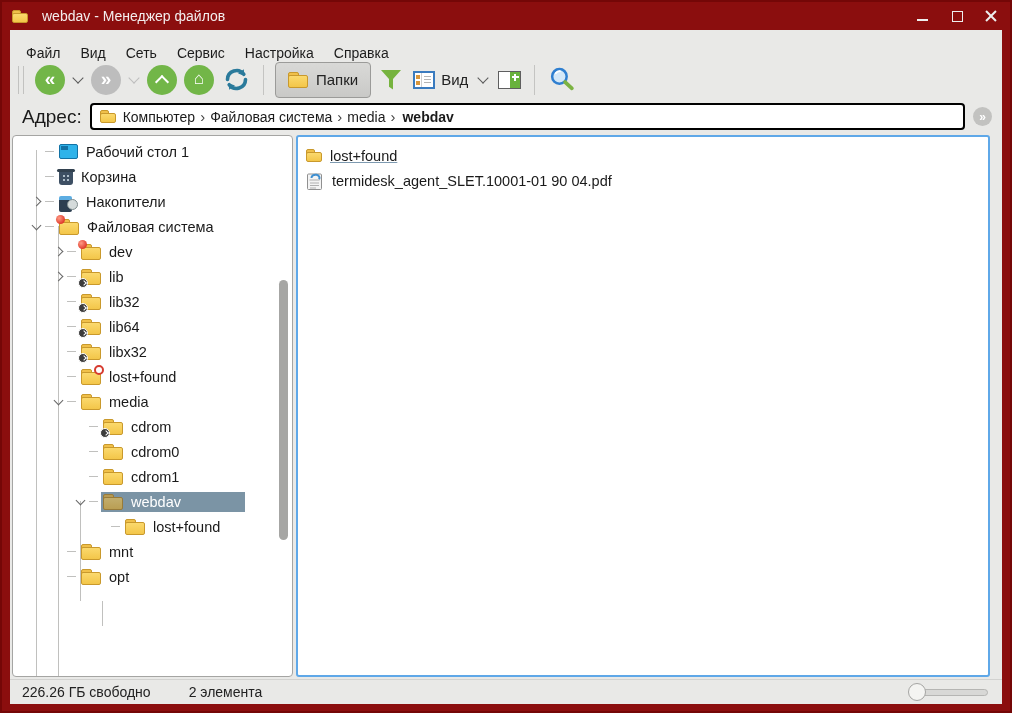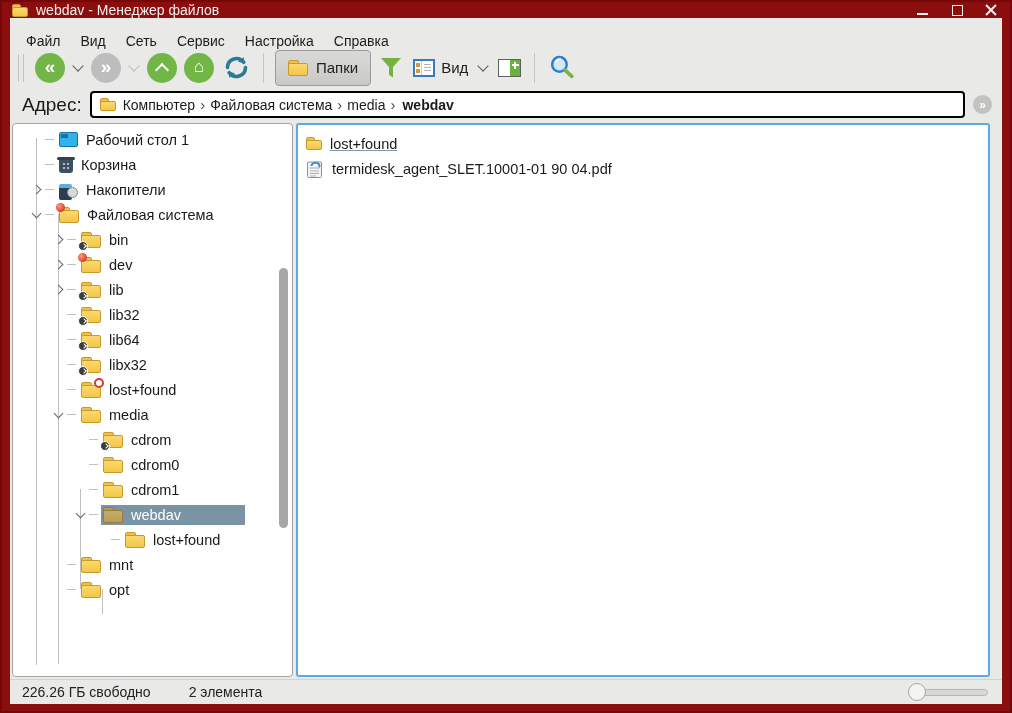"webdav - Менеджер файлов" .titlebar { gap: 8px -> 14px; height: 16px -> 28px }
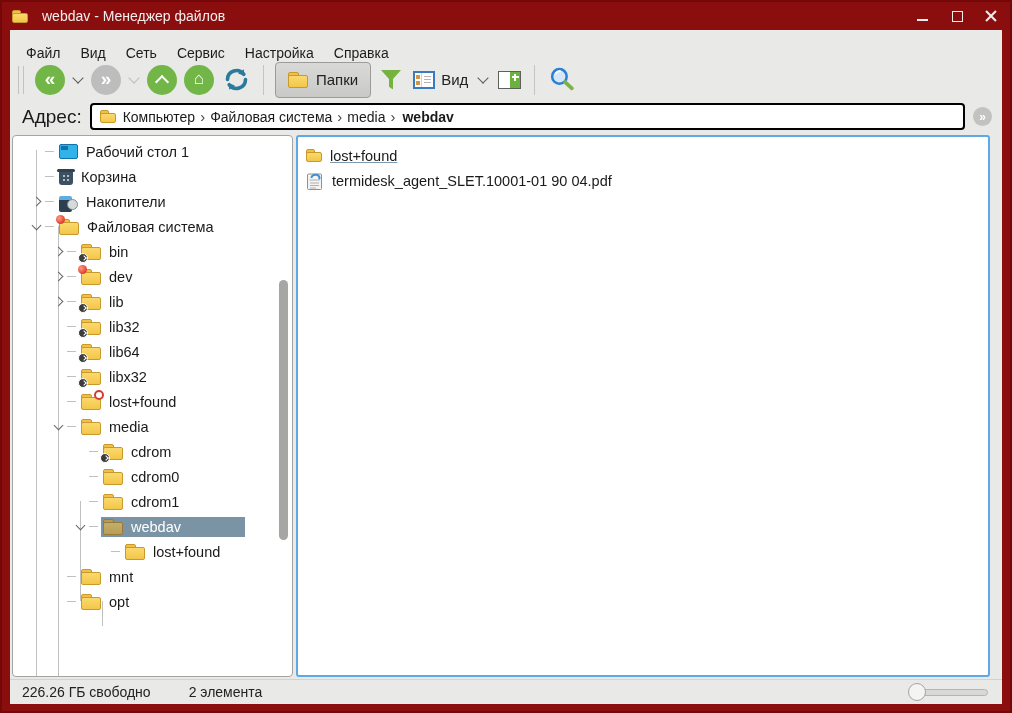"bin" div.trow { html: <div> <span> <span></span> </span> <span></span> <span> <span> <i></i> </span> <span>bin</span> </span> </div> -> none }
